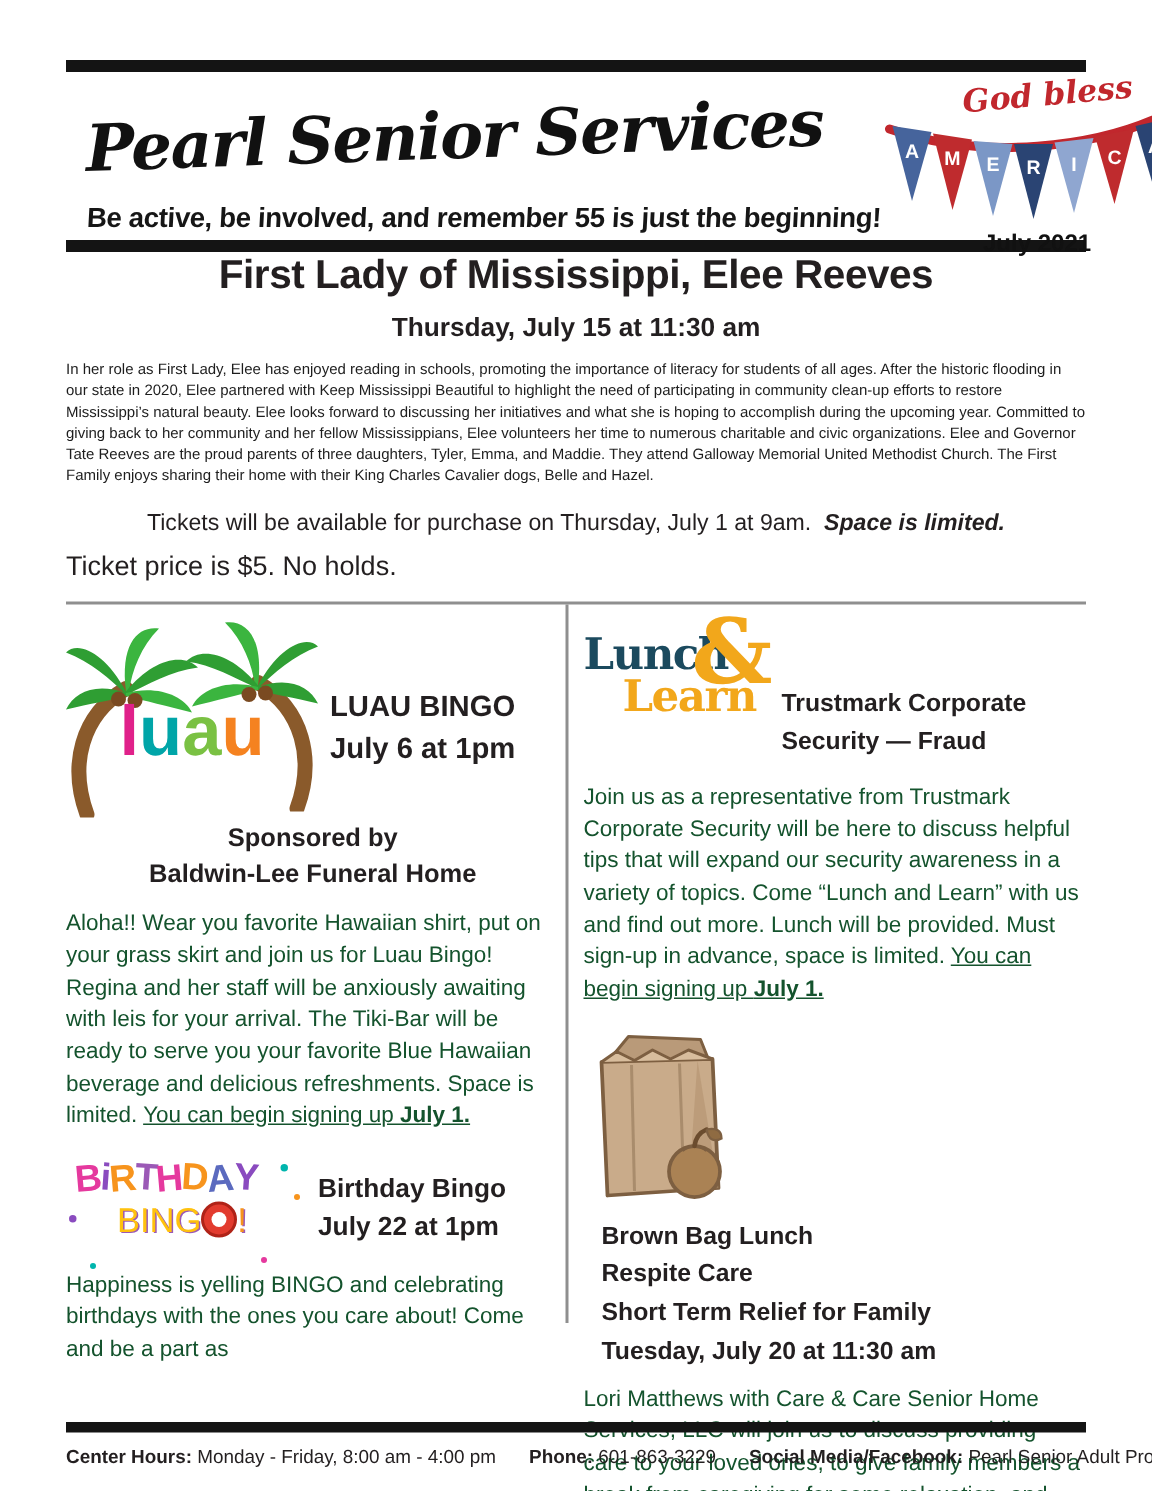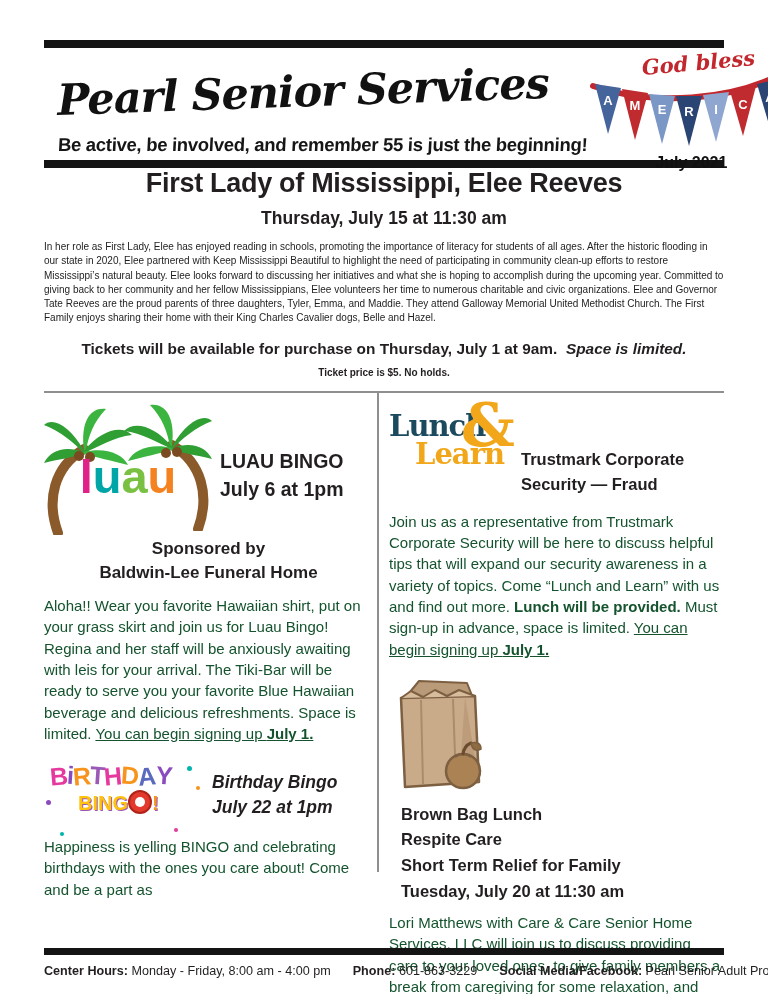"Tickets will be available for" .b { font-weight: bold -> normal }
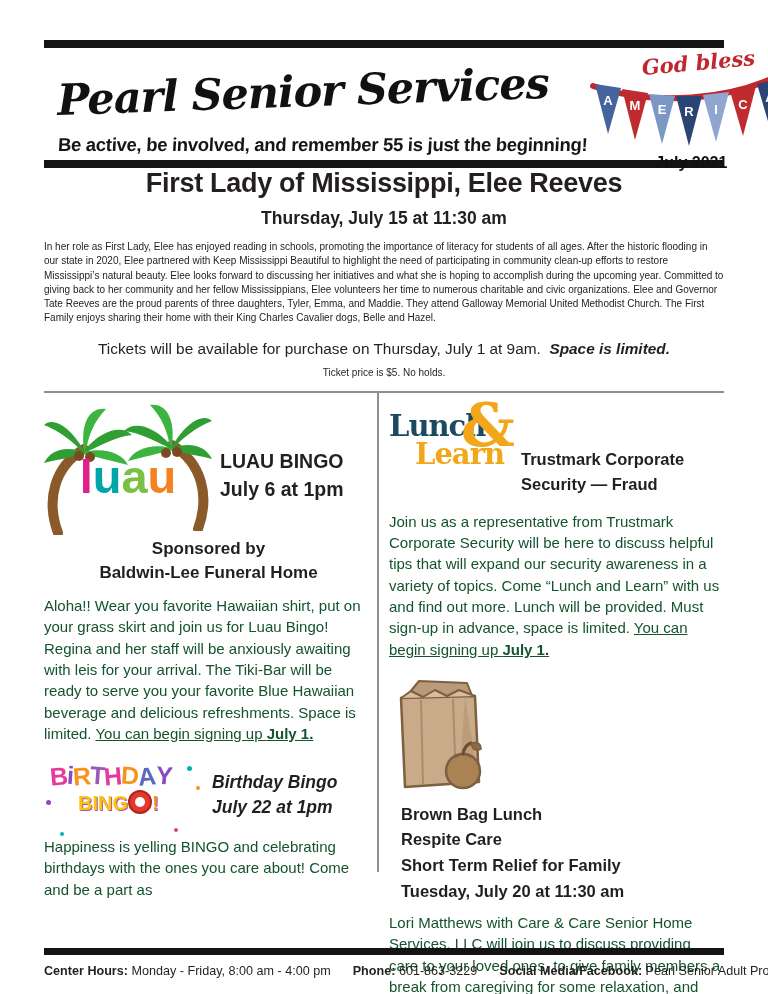"Ticket price is $5. No" .tickets-2 { font-size: 10px -> 18px; text-align: center -> left }
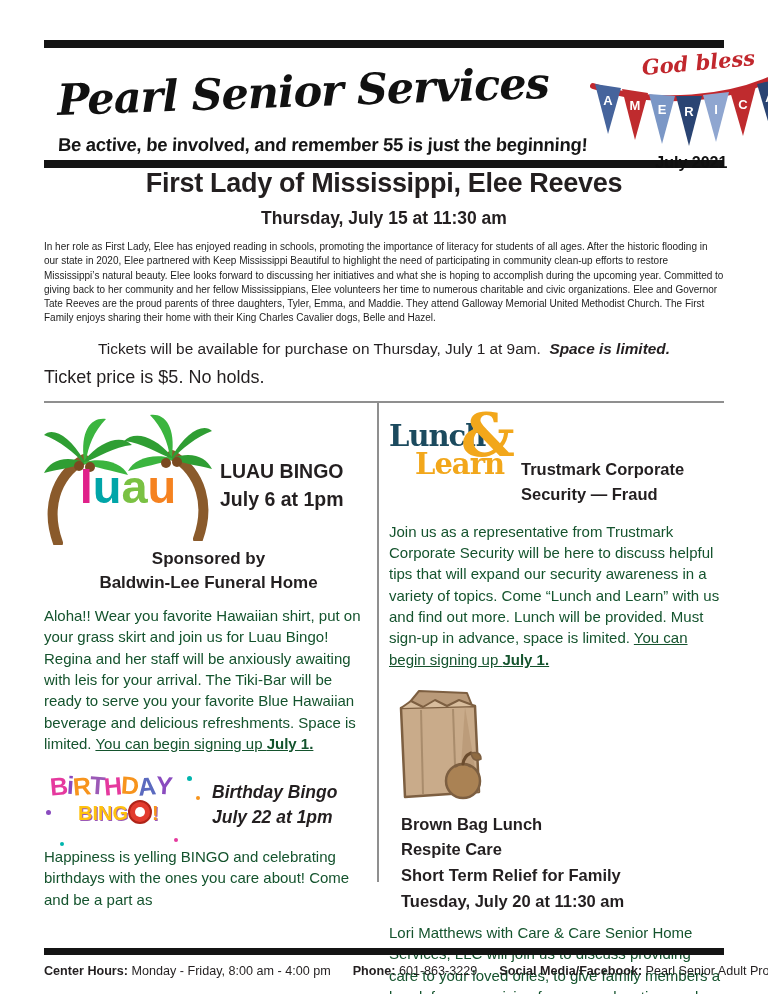"Birthday Bingo" .bday-head { font-style: italic -> none }
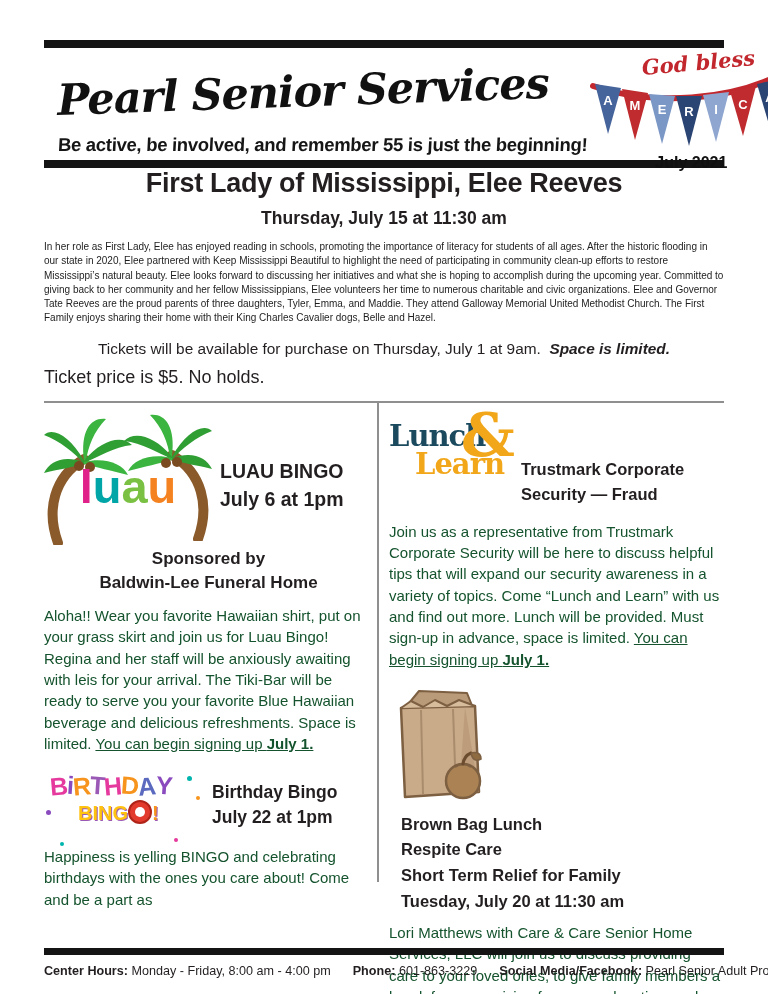"BING !" .bday-bot { font-size: 20px -> 23px; font-weight: 700 -> 400 }
